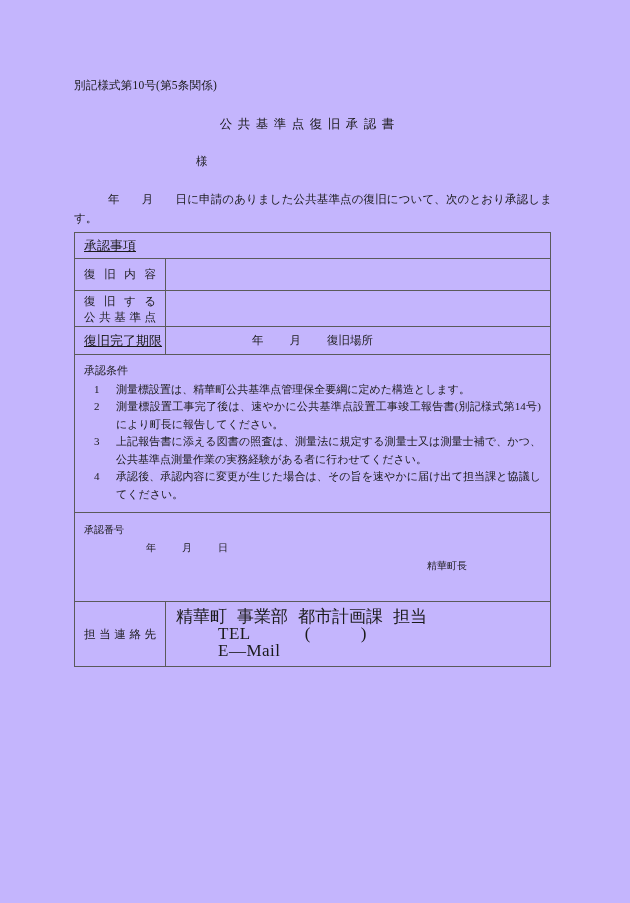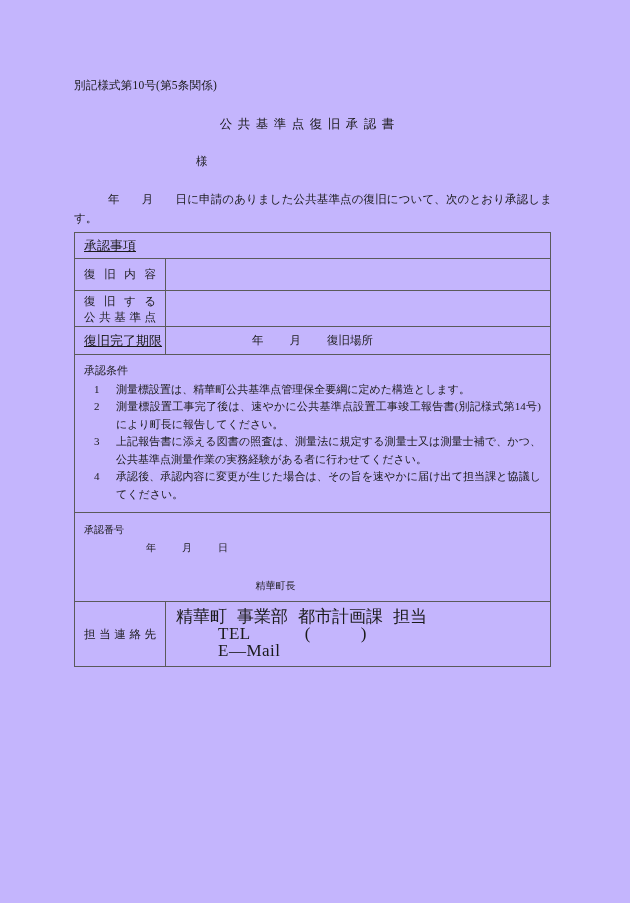"精華町長" .mayor-line { margin-top: 20px -> none; text-align: center -> right }
